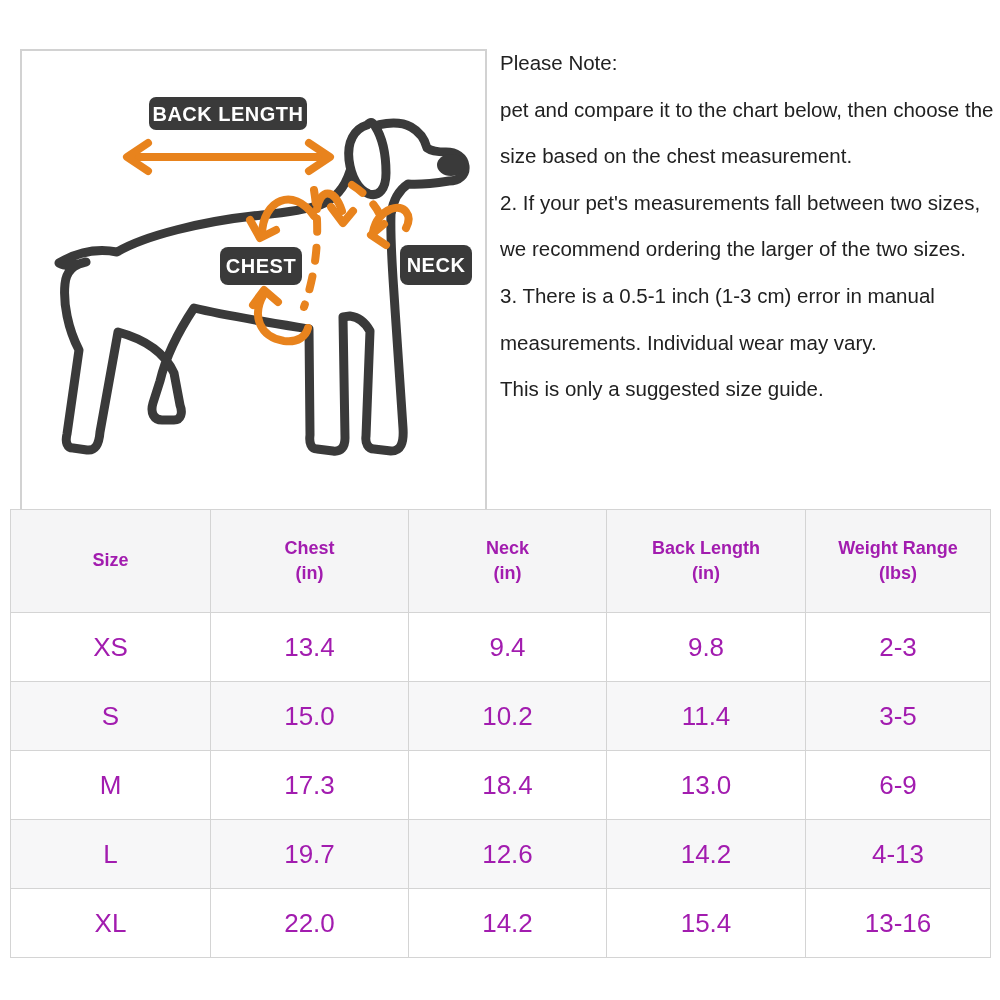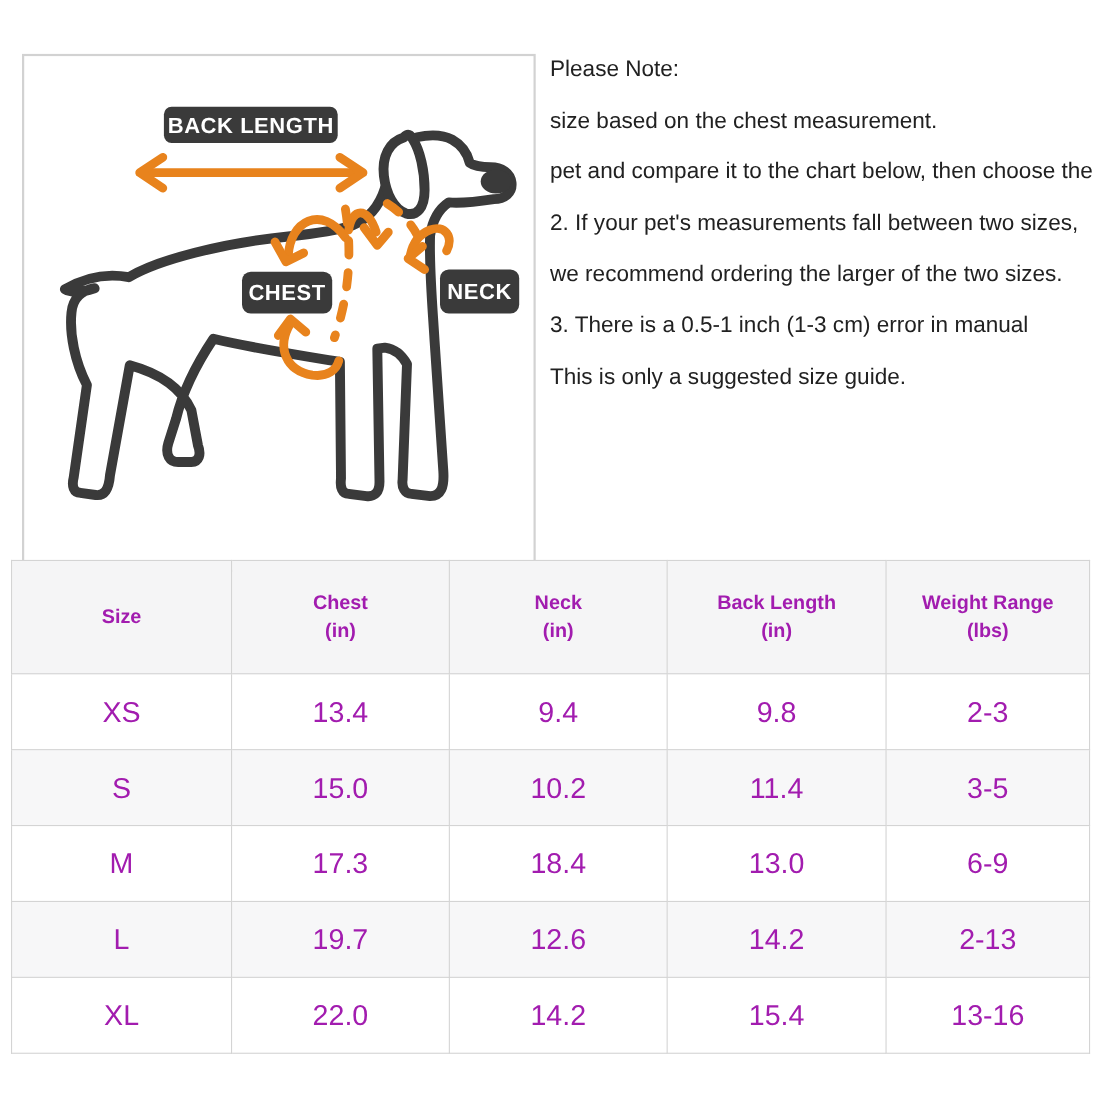"size based on the chest" div.note-line { order: before "pet and compare it to" -> after "pet and compare it to" }
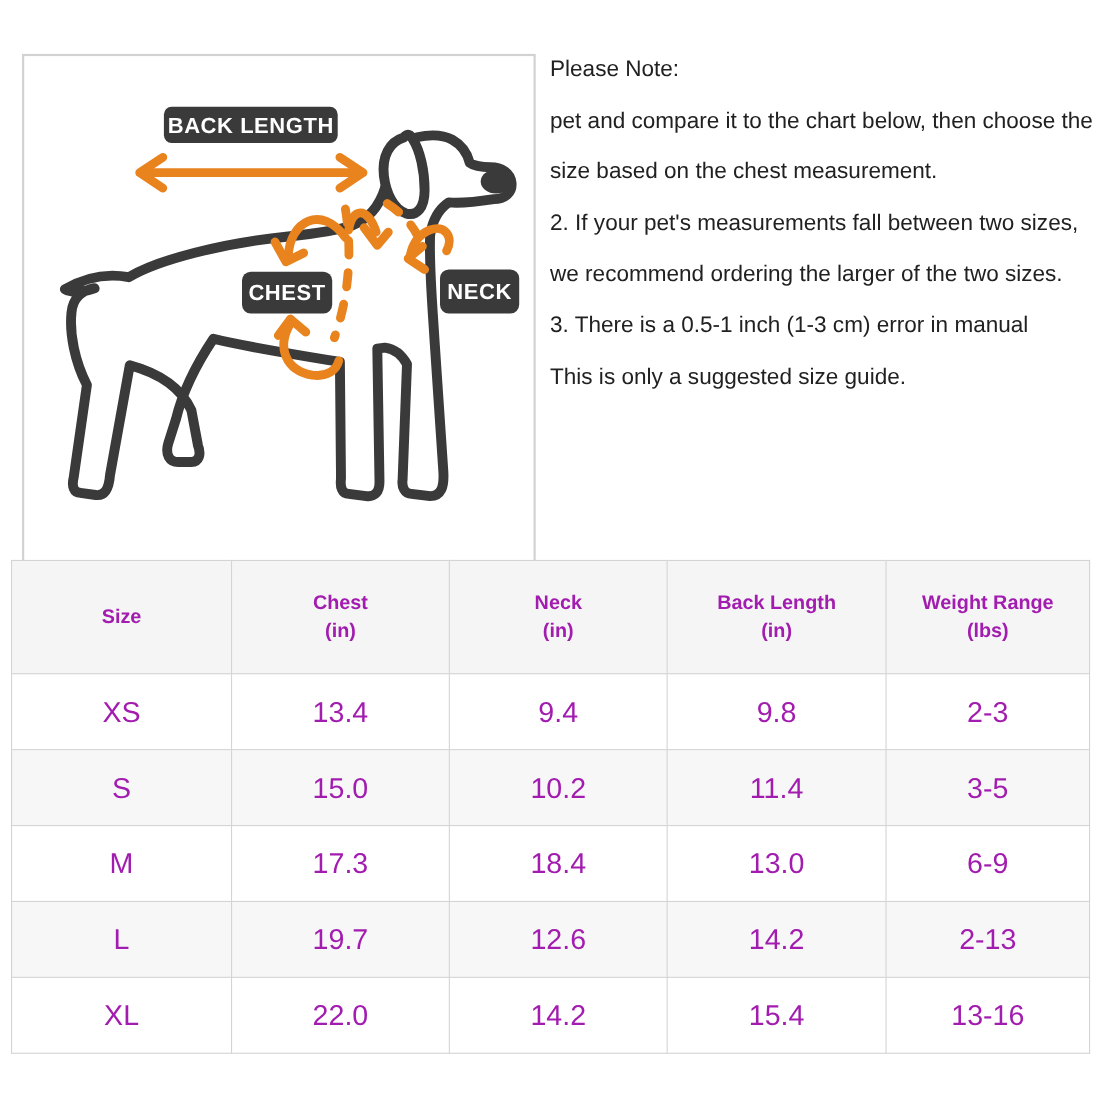"measurements. Individual wear may vary." div.note-line { html: none -> <div>measurements. Individual wear may vary.</div> }
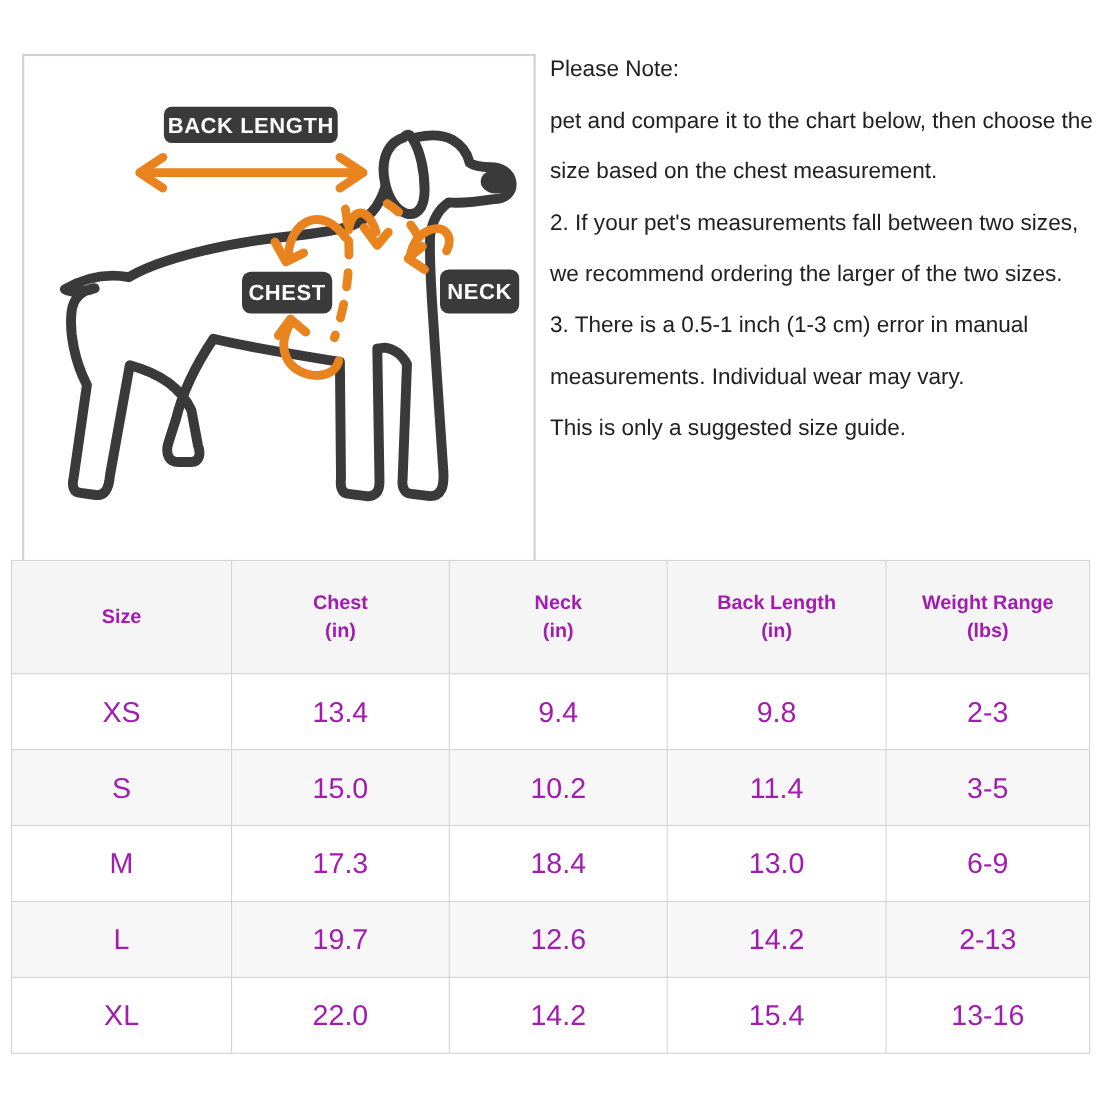"2-13" td { text: 2-13 -> 4-13 }
